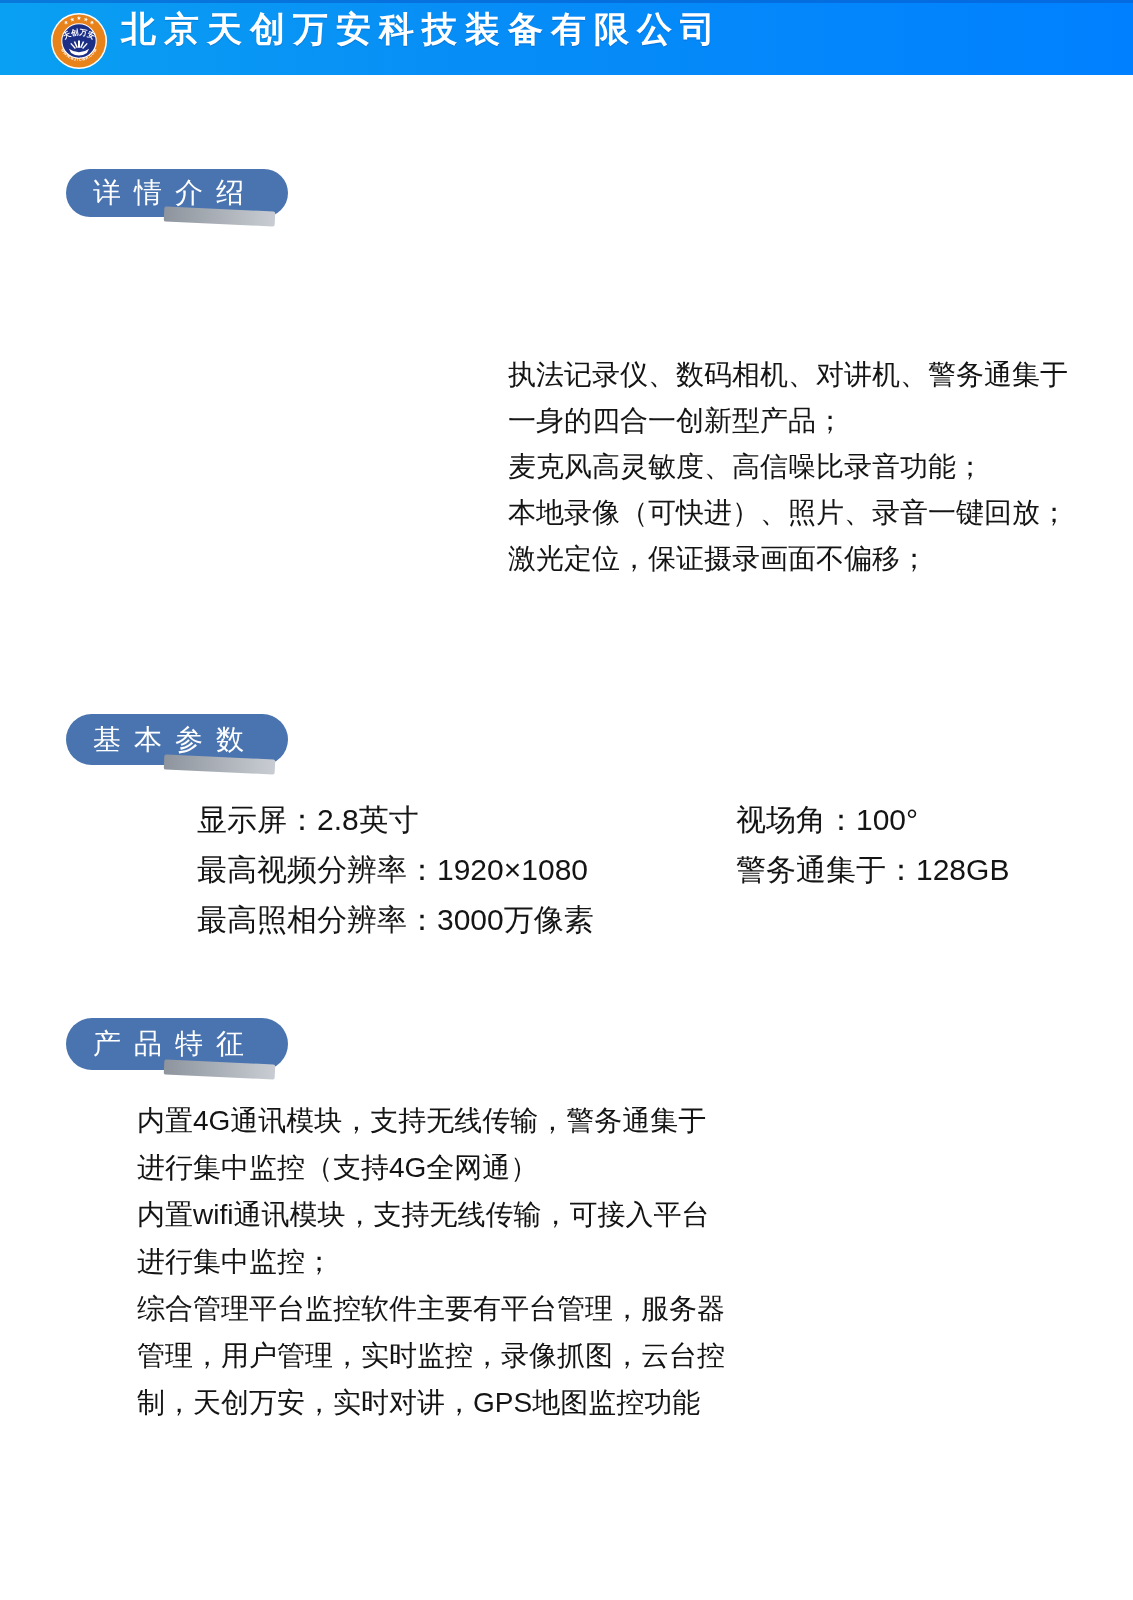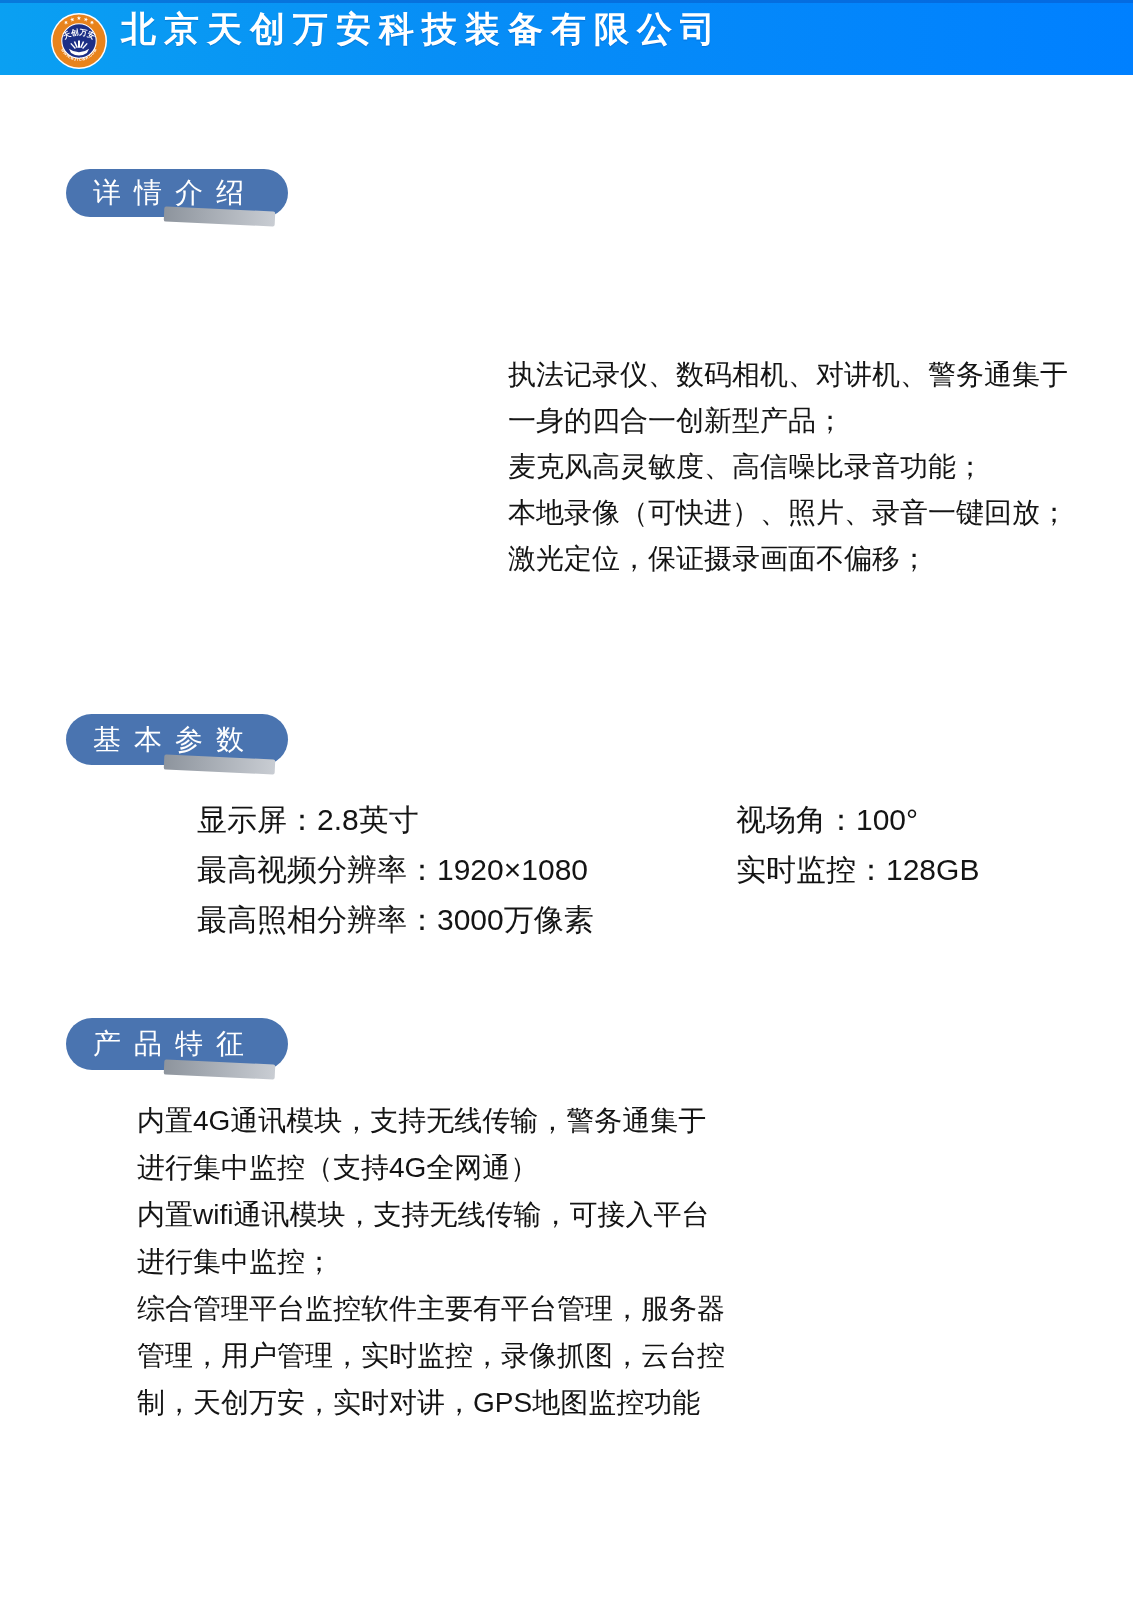"实时监控：128GB" div.text-line { text: 实时监控 -> 警务通集于 }
